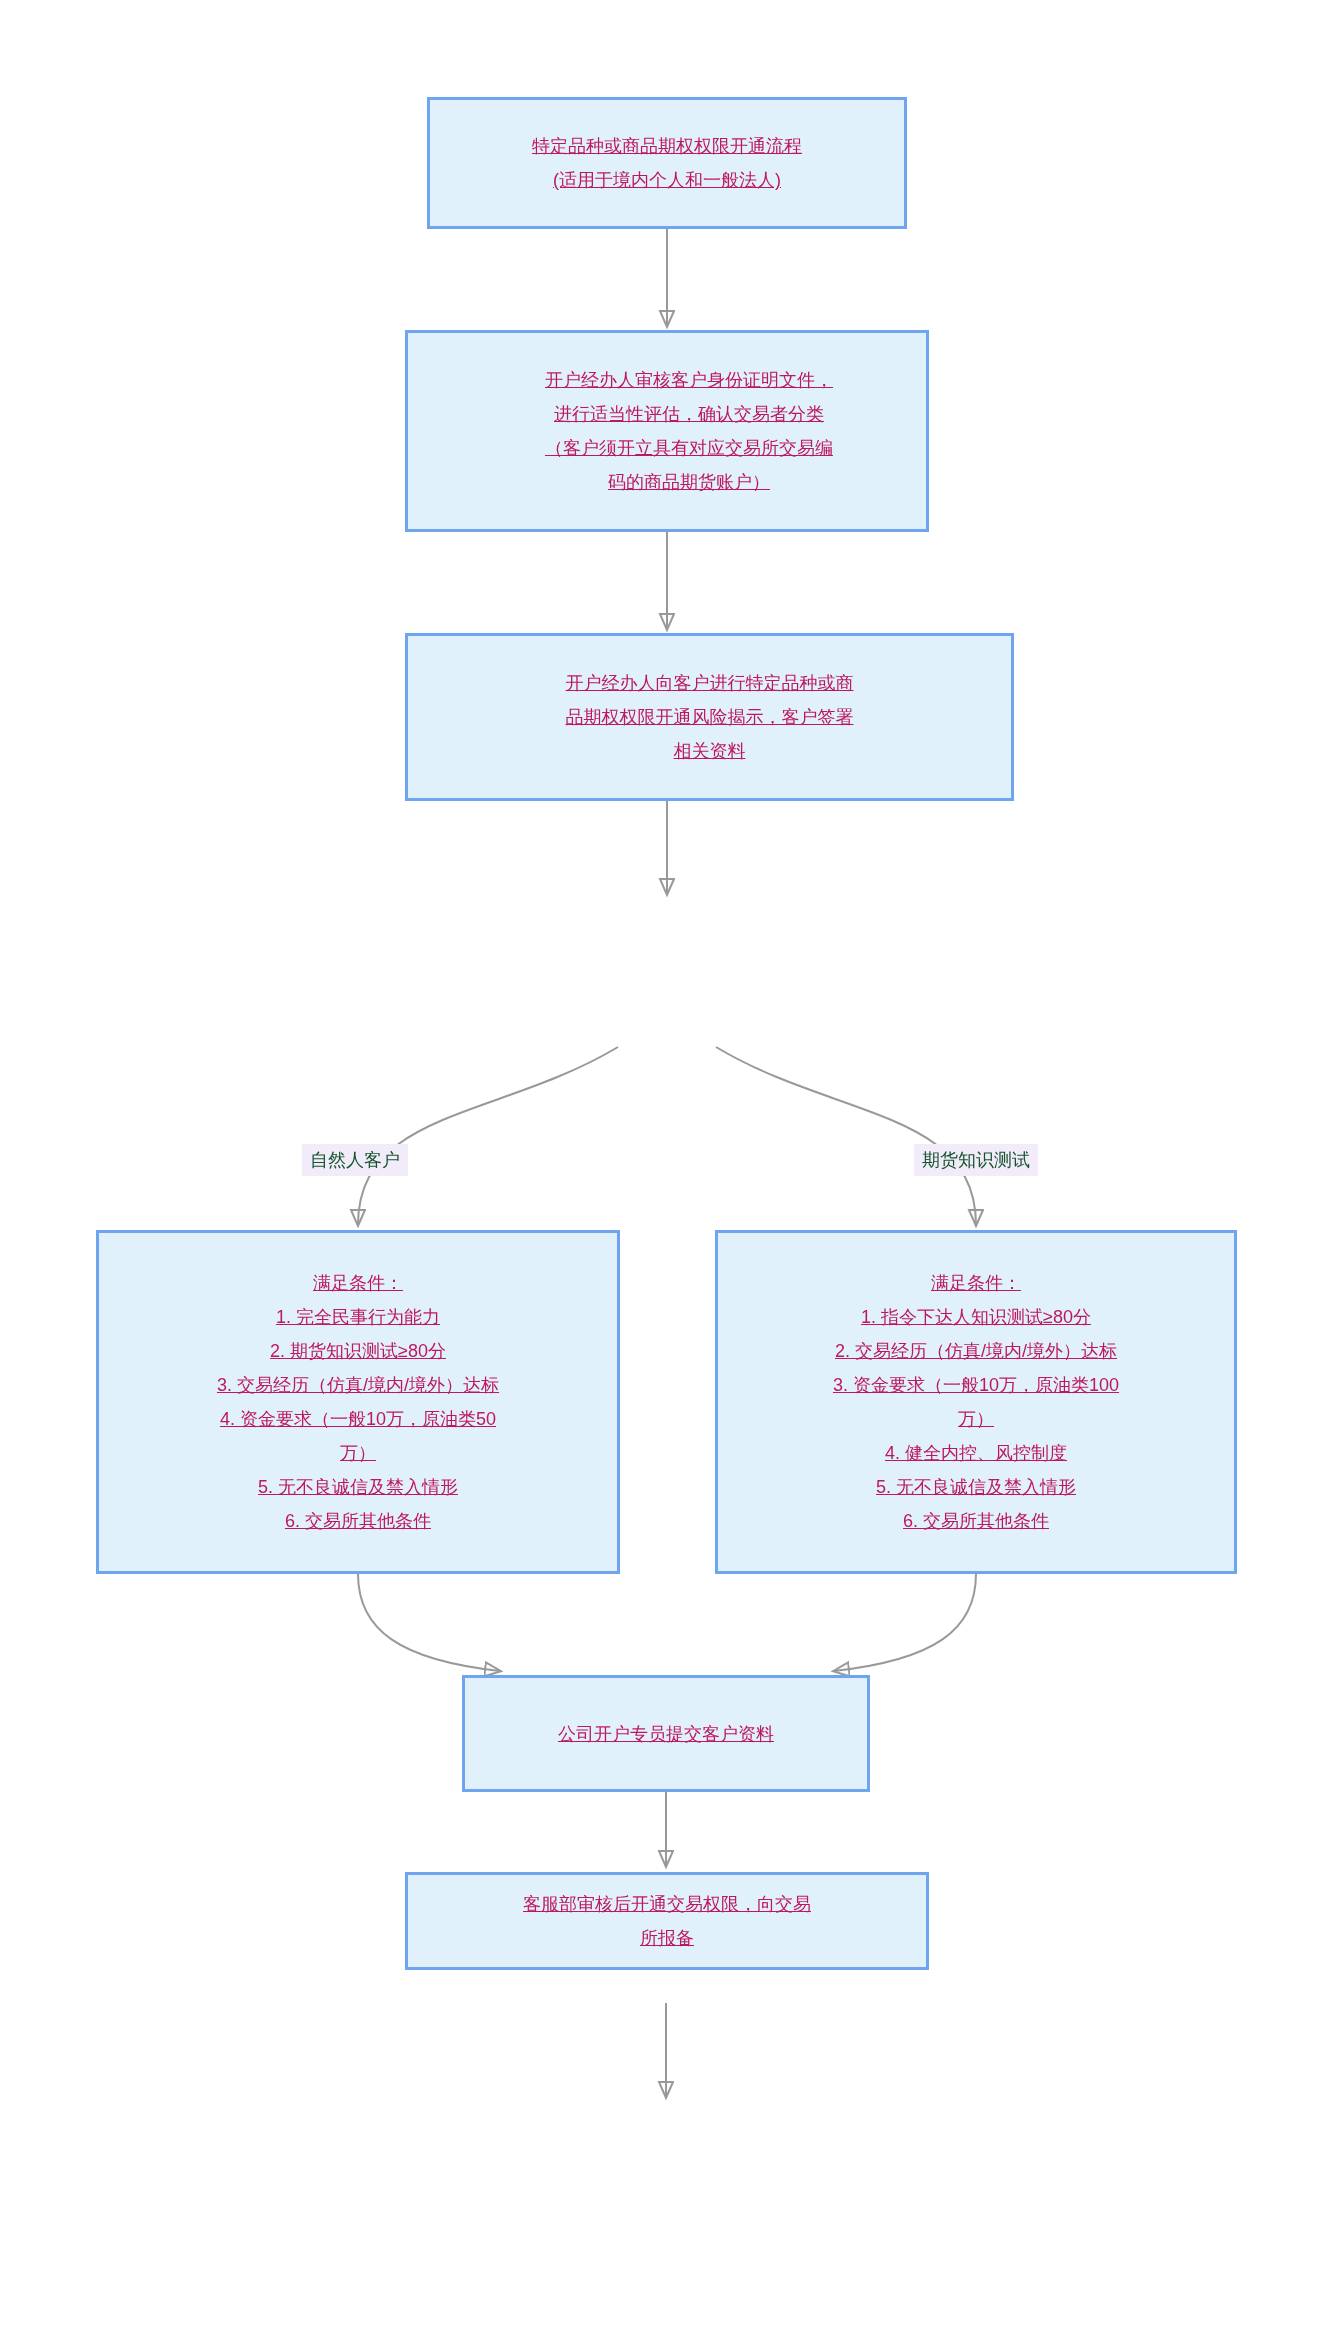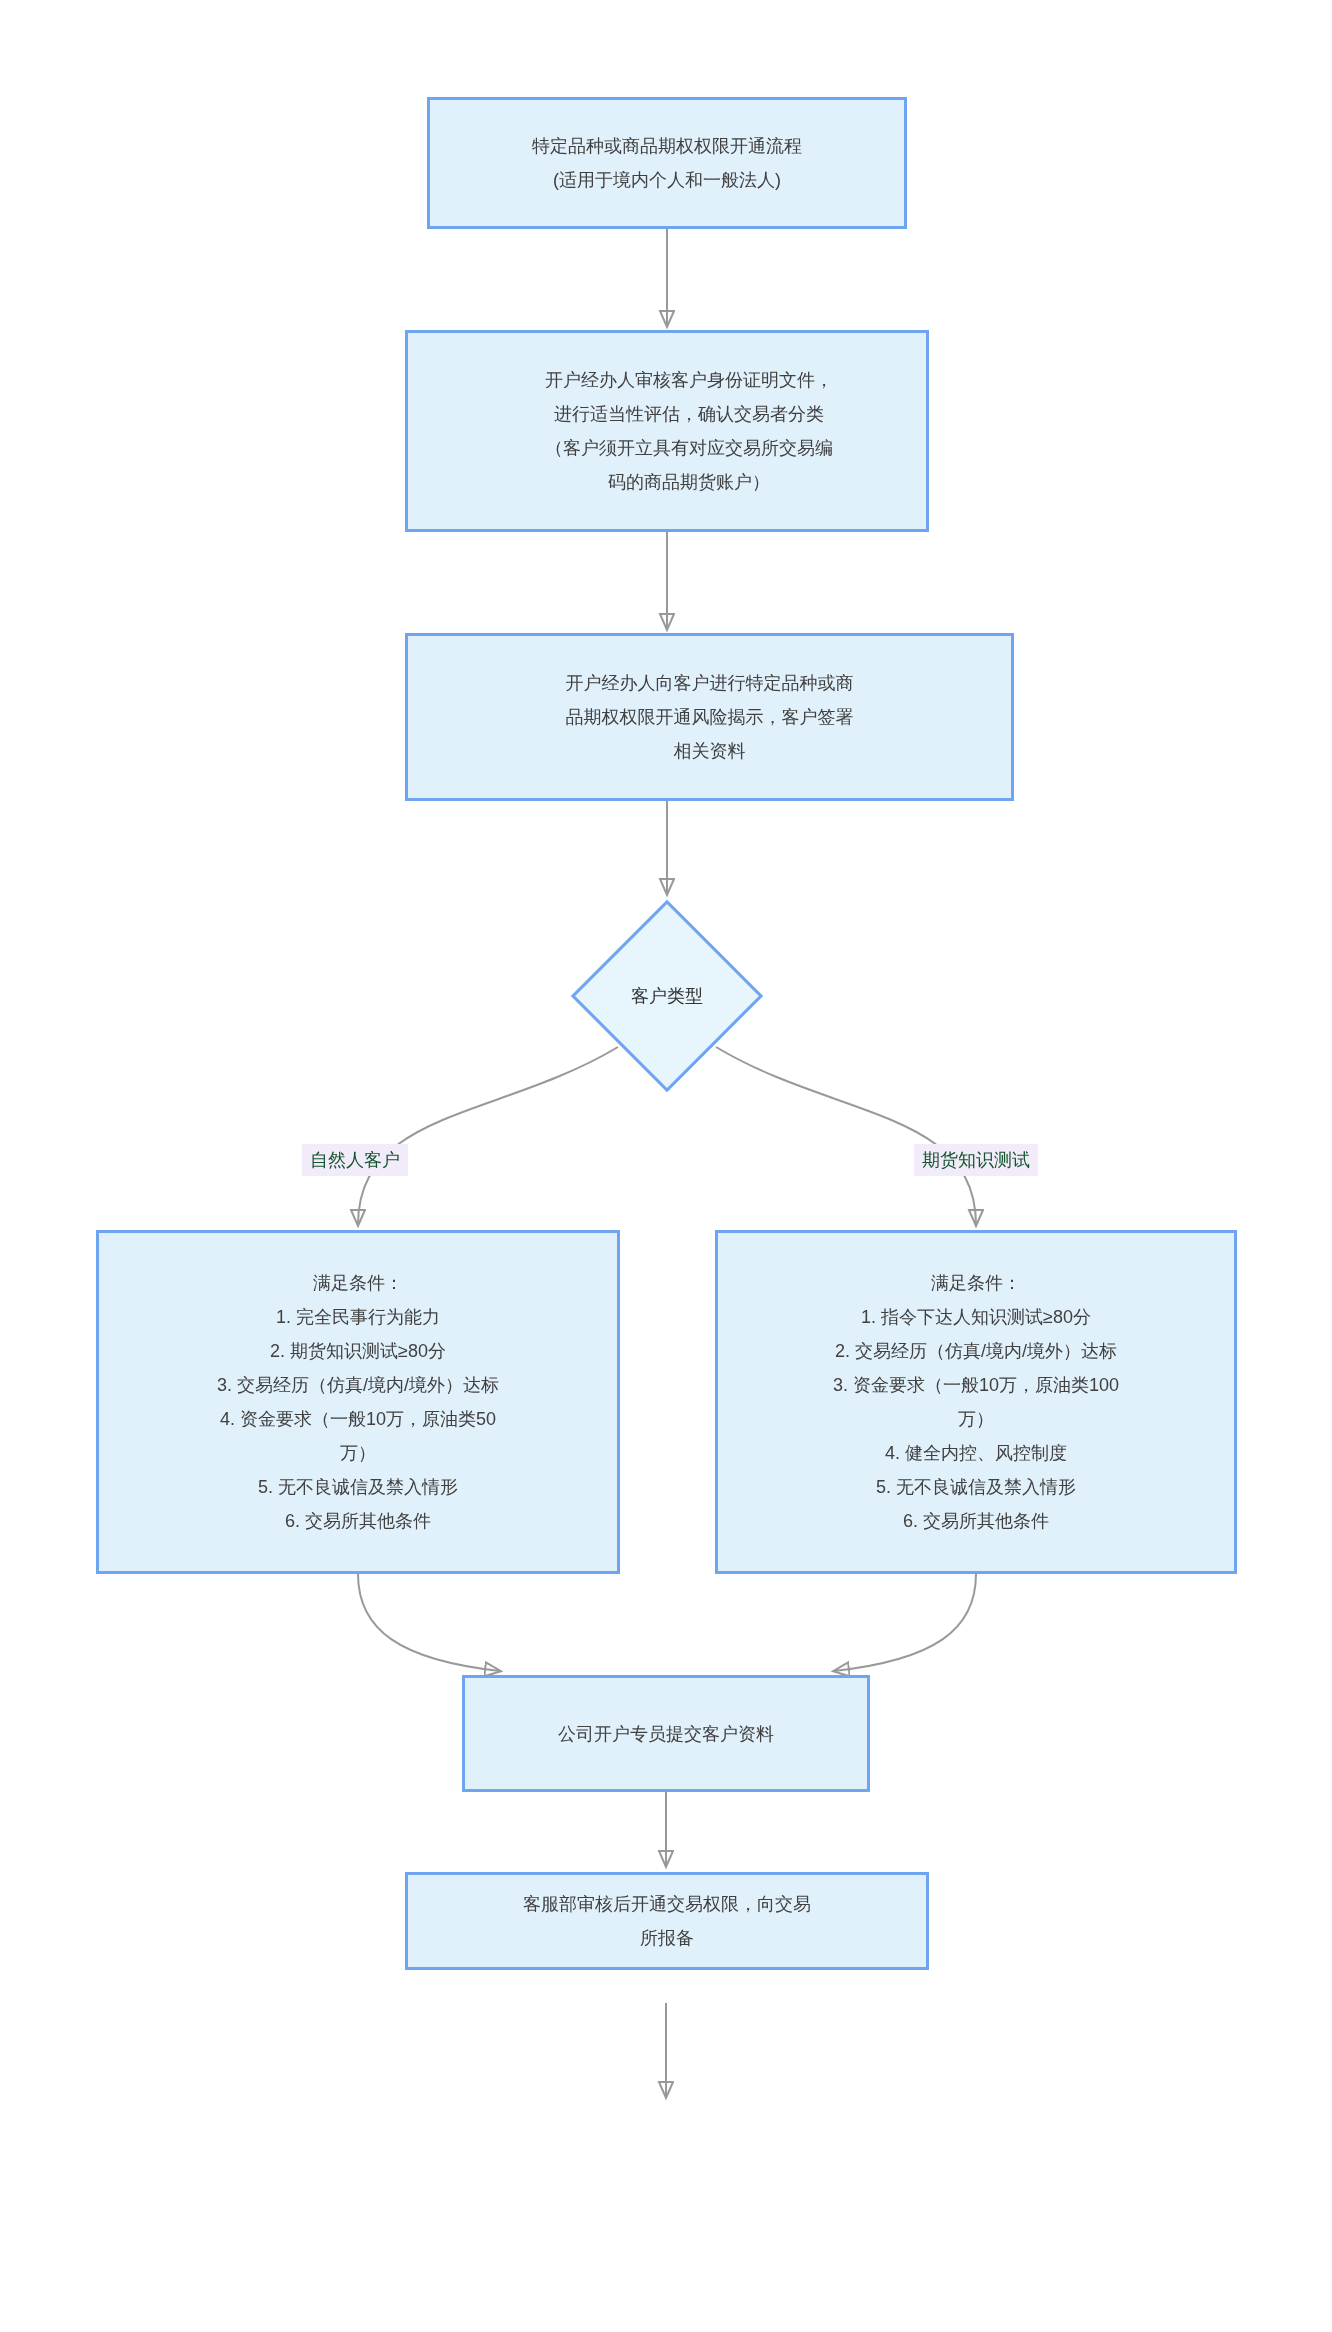"特定品种或商品期权权限开通流程" .node-text { color: #404040 -> #be185d; text-decoration: none -> underline }
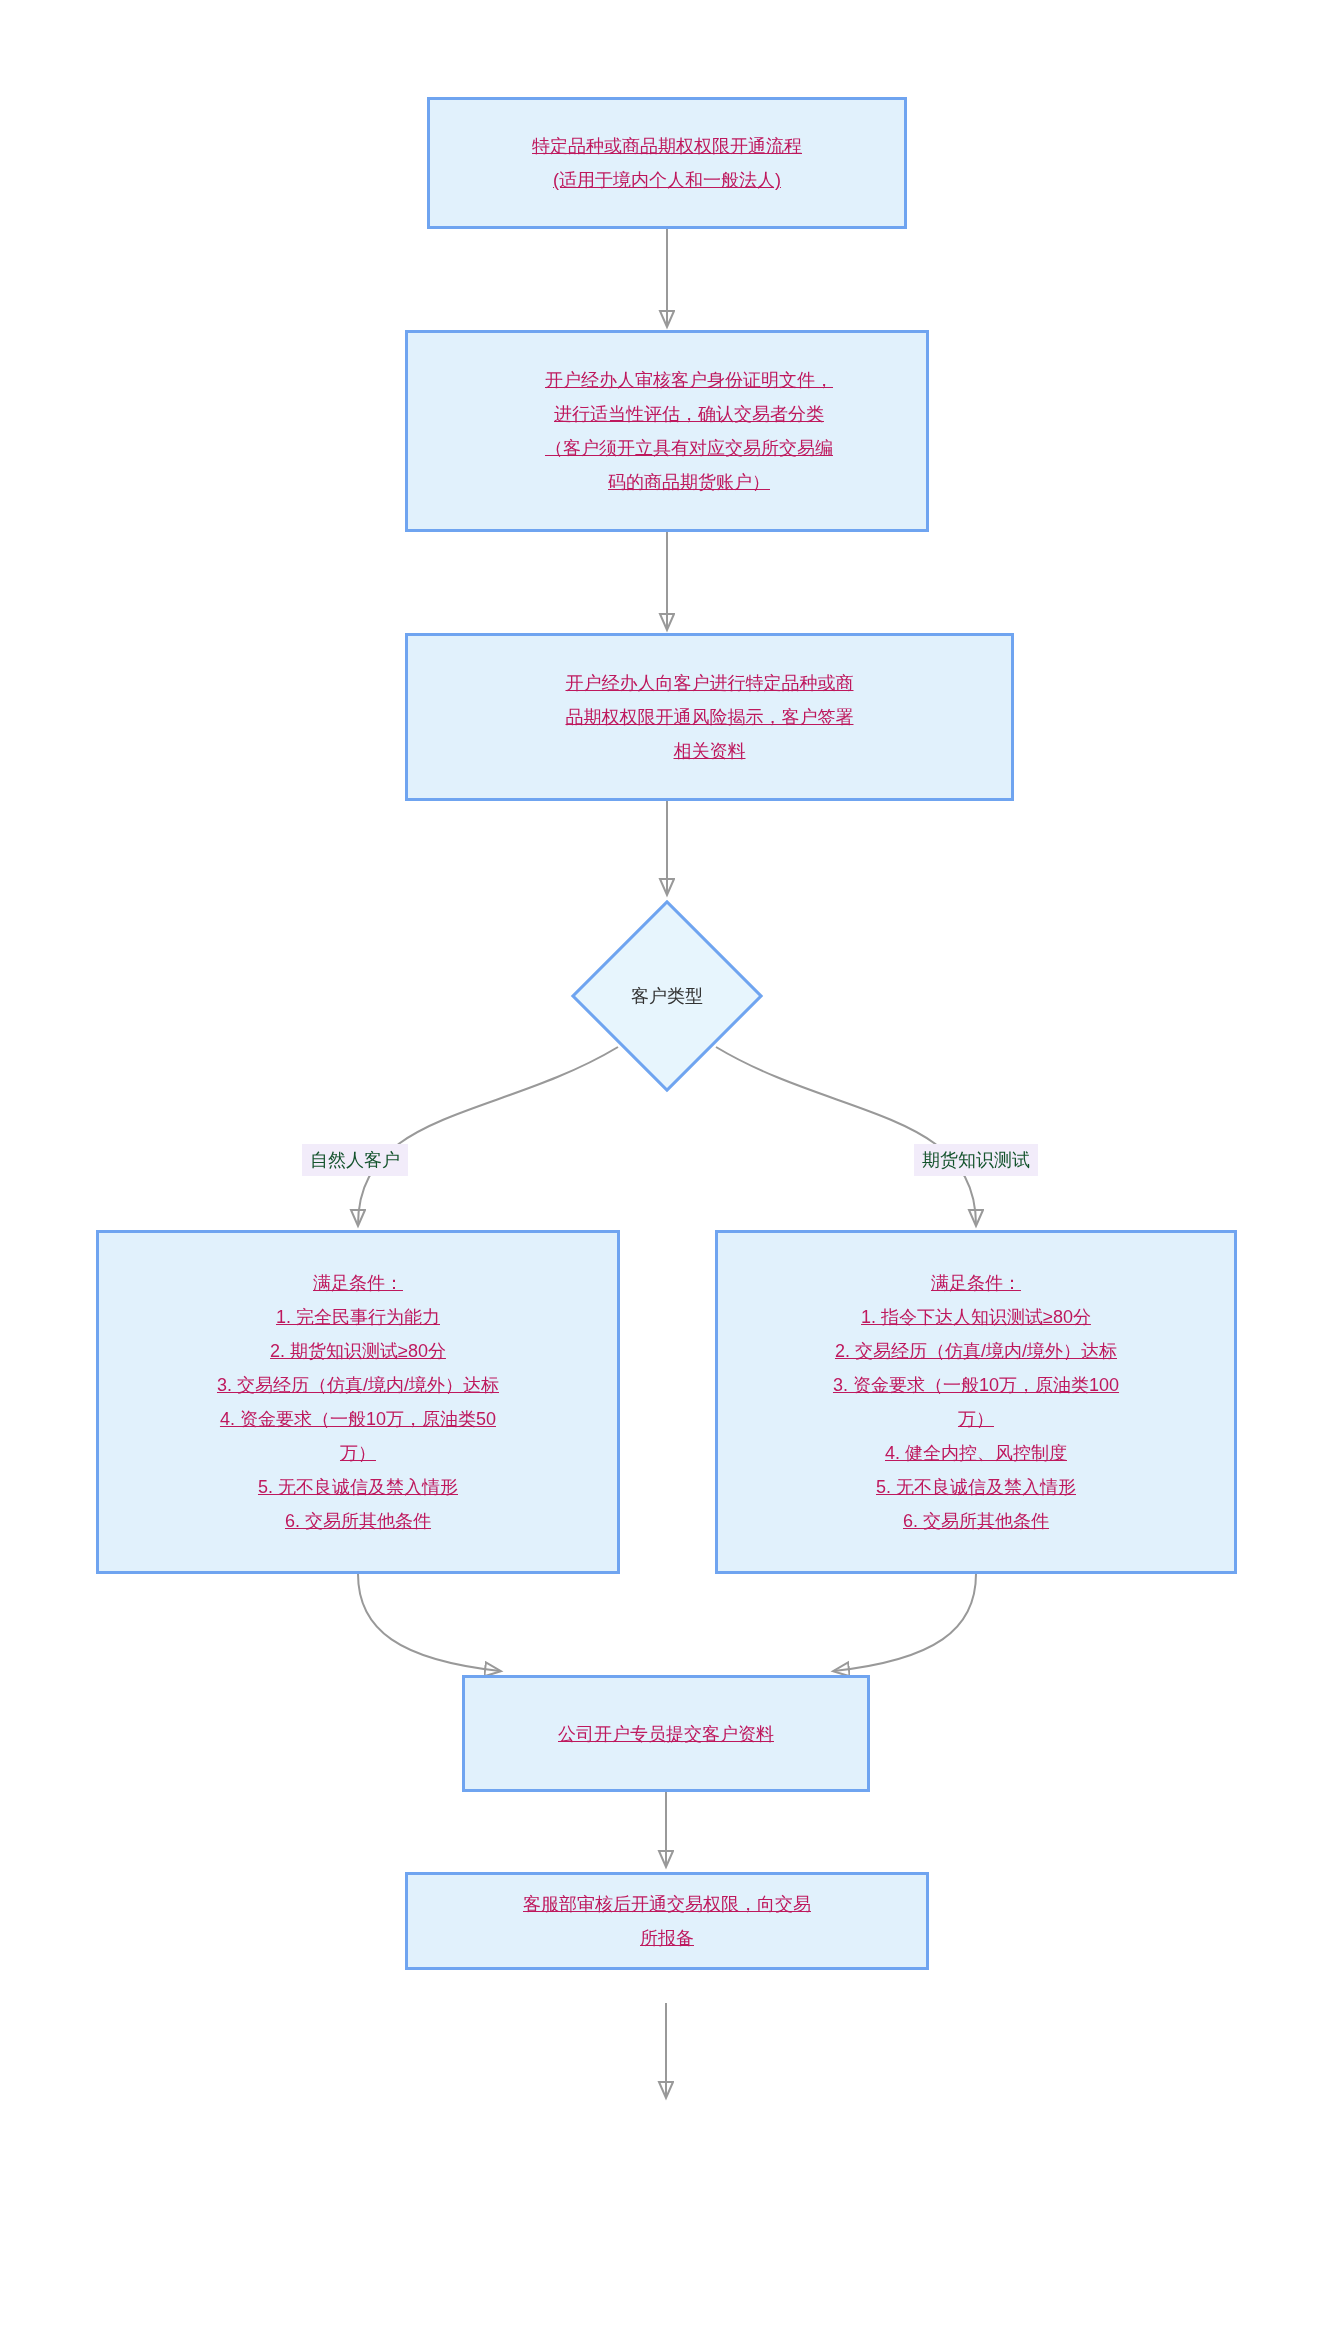"客户类型" div.diamond-wrap { html: <div> <div></div> <div>客户类型</div> </div> -> none }
